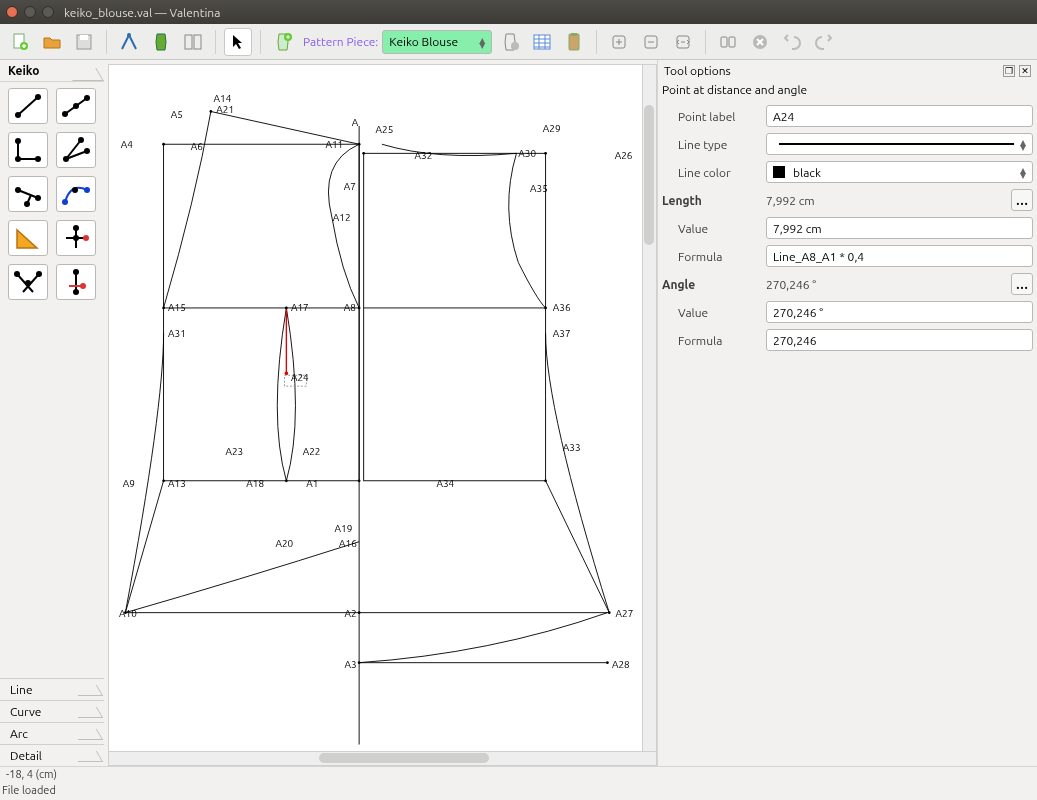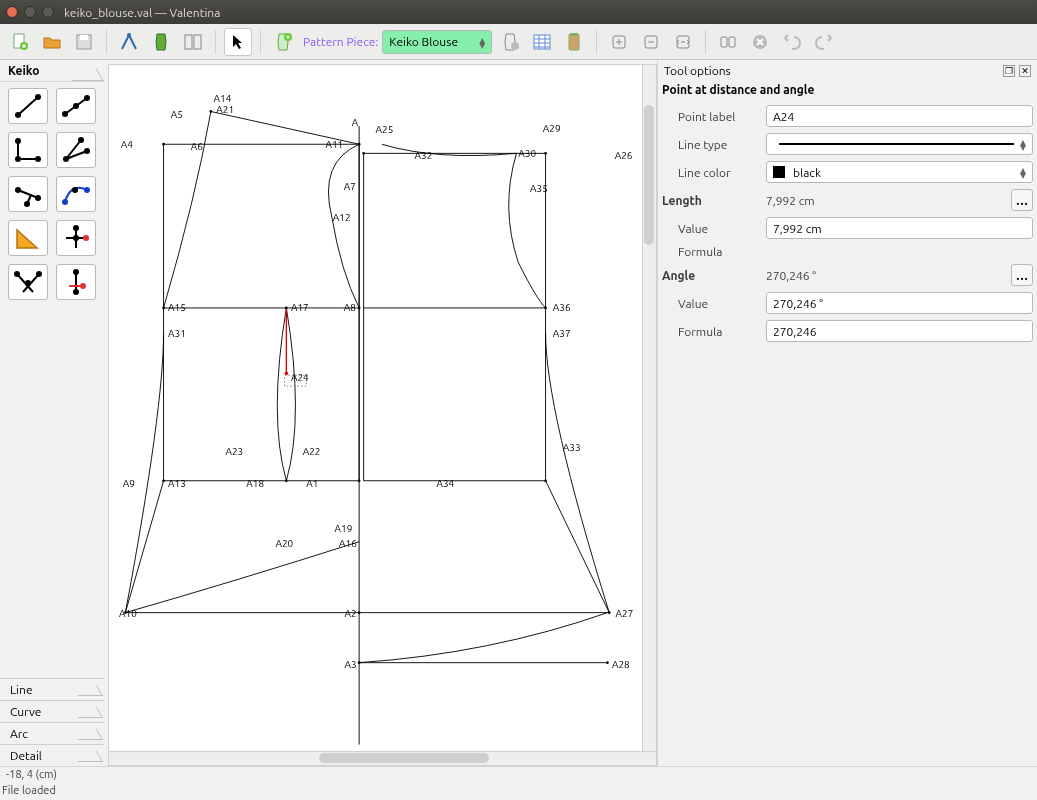"Point at distance and angle" .rp-subtitle { font-weight: bold -> normal }
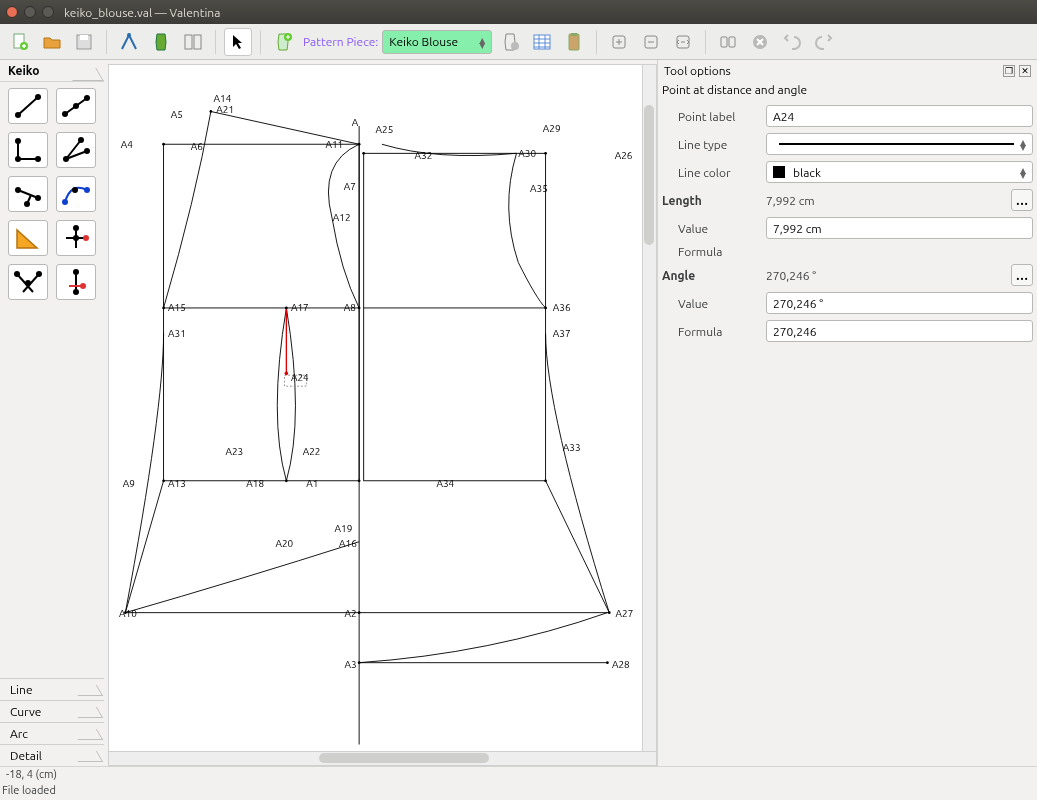"Line_A8_A1 * 0,4" input { html: none -> <input> }
